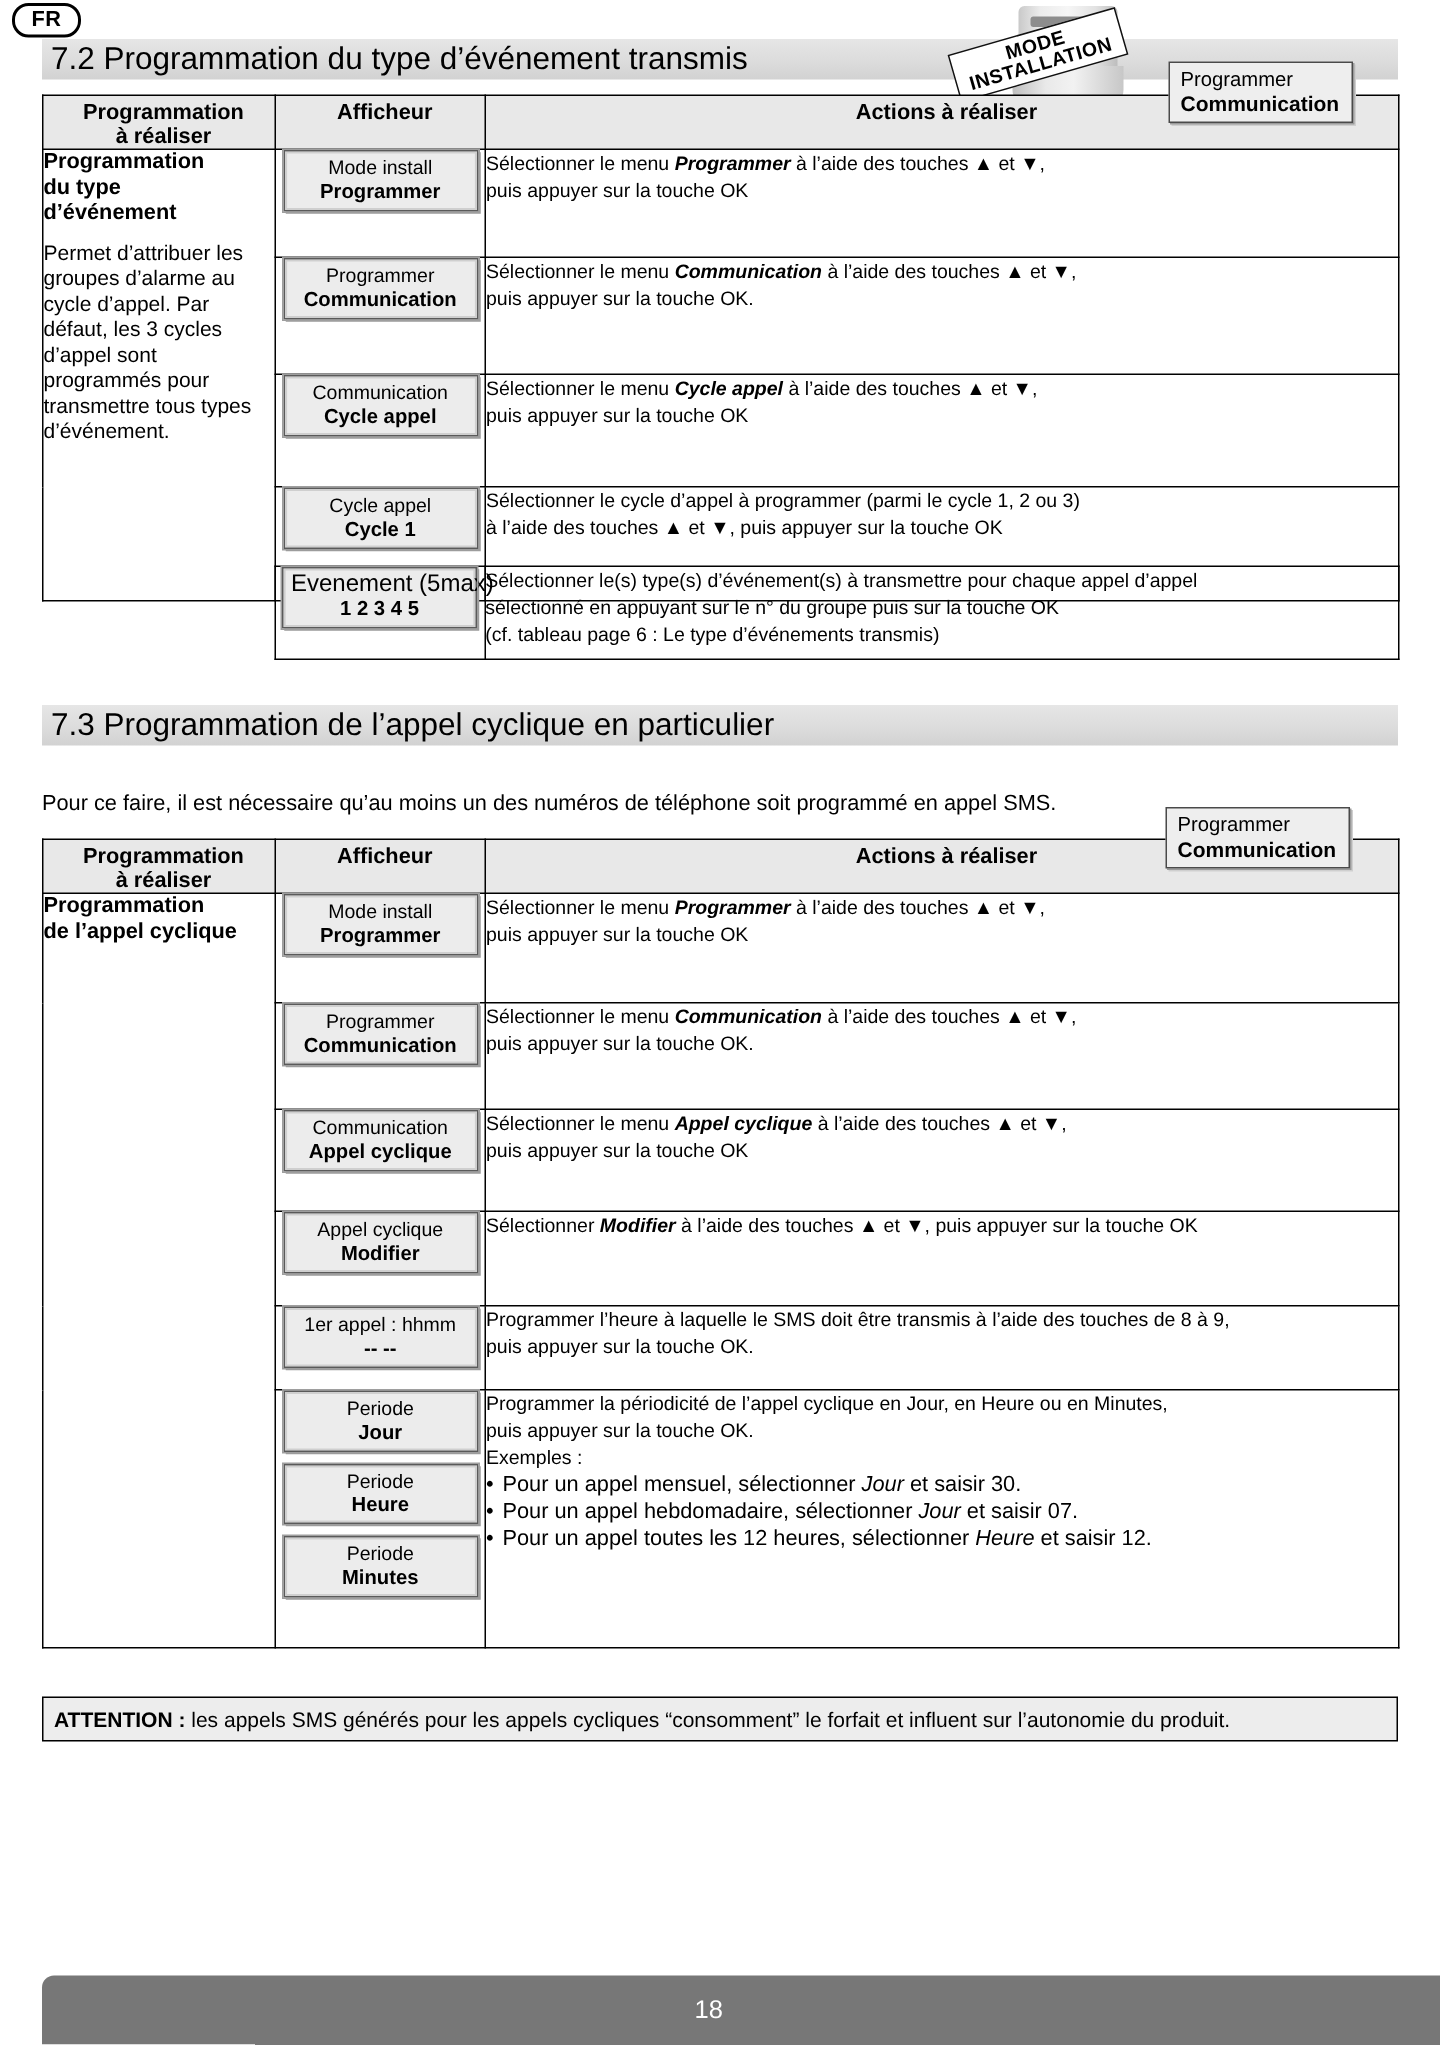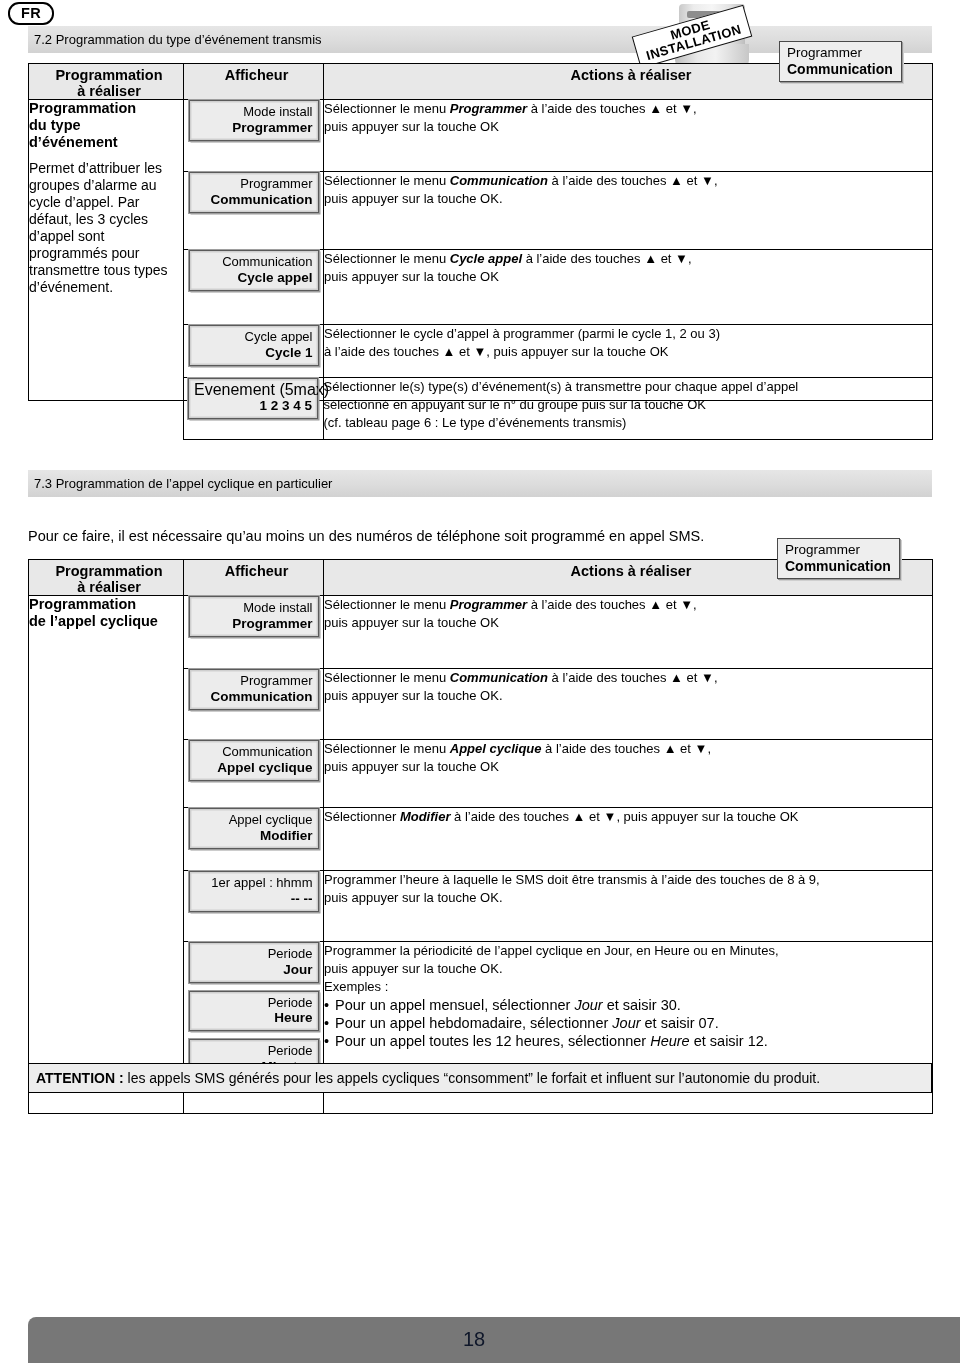"7.2 Programmation du type d’événement" .section-band .sec-title { font-size: 13px -> 21px }
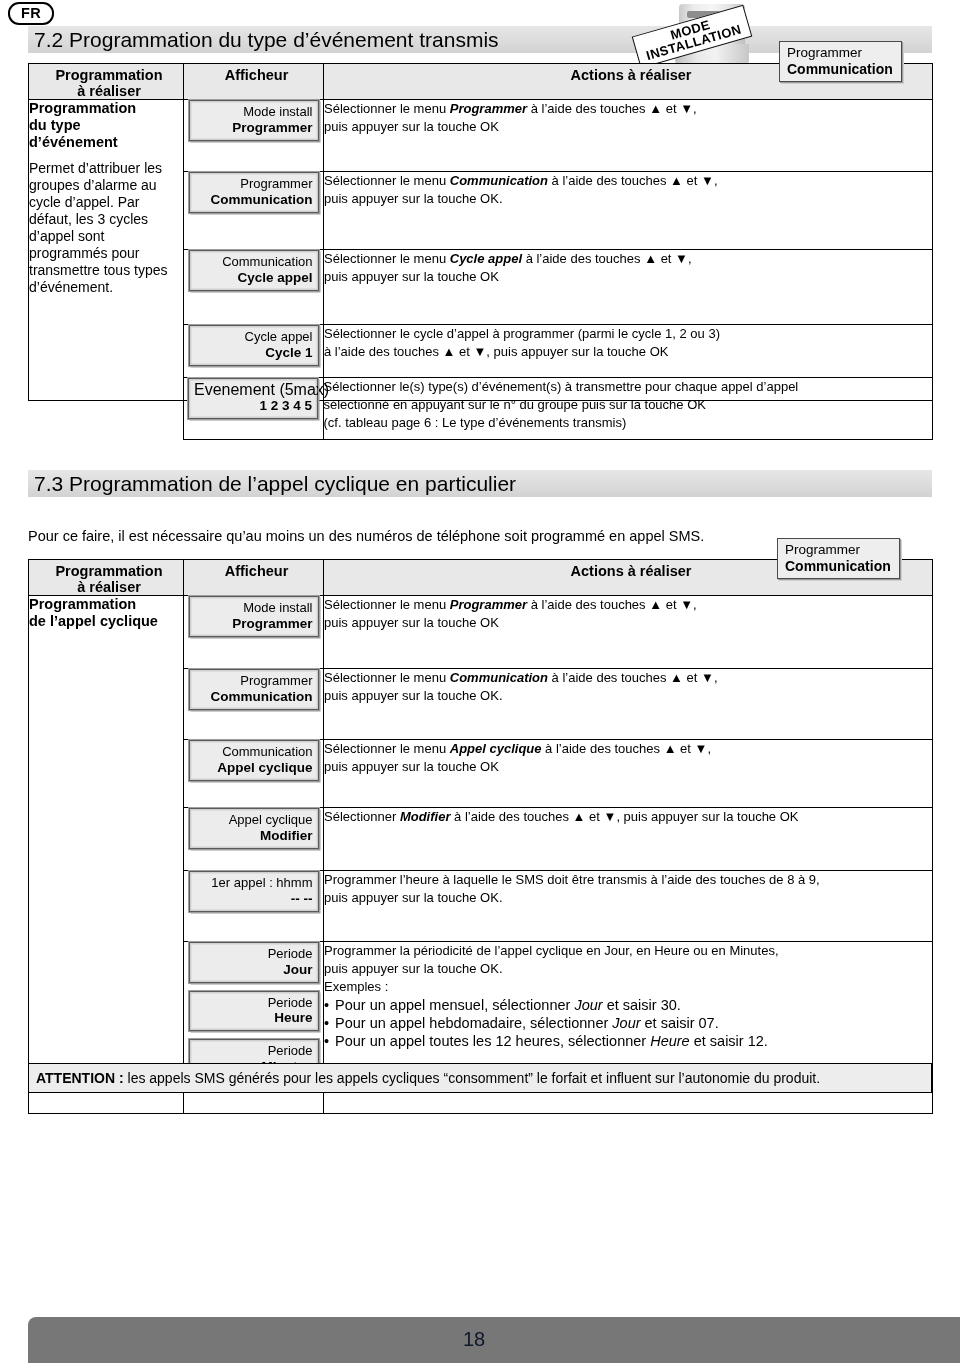"Mode install" .lcd { text-align: right -> center }
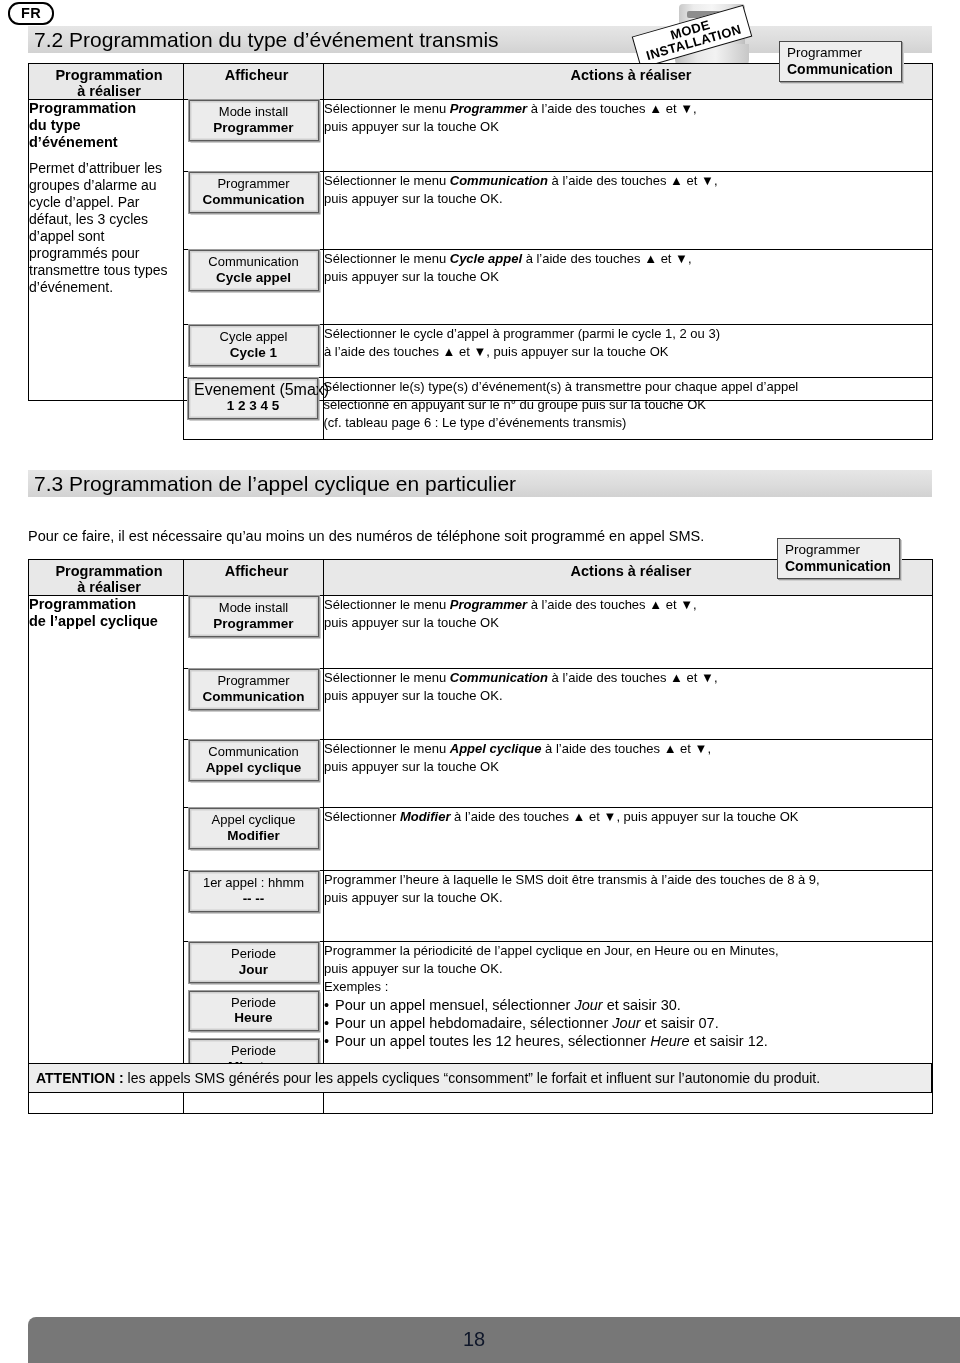"1er appel : hhmm" td.dispcell { height: 71px -> 56px }
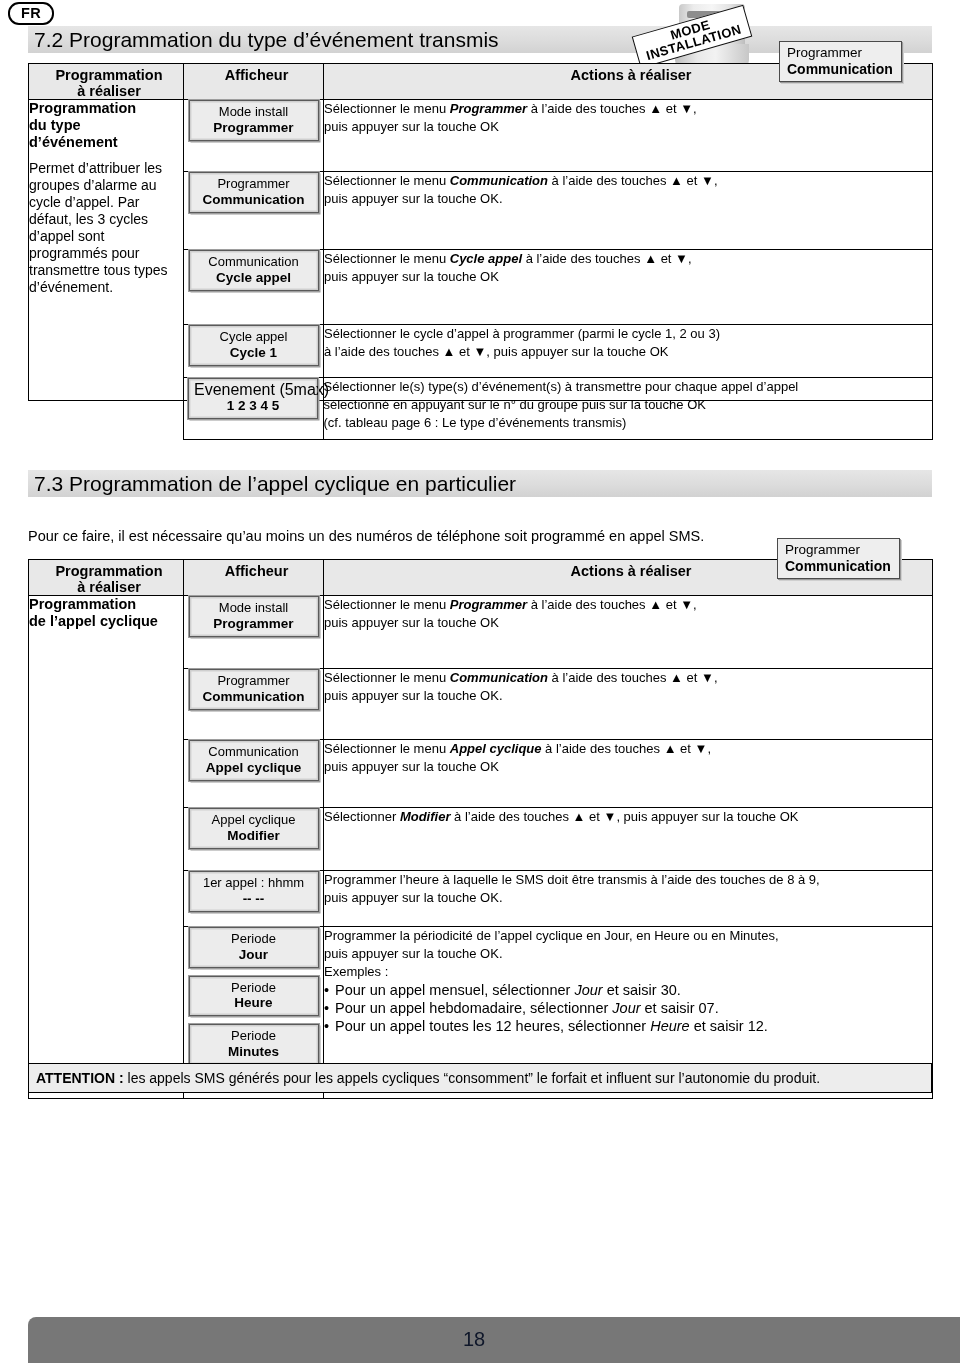"ATTENTION : les appels SMS" div.attention { top: 1063px -> 1131px }
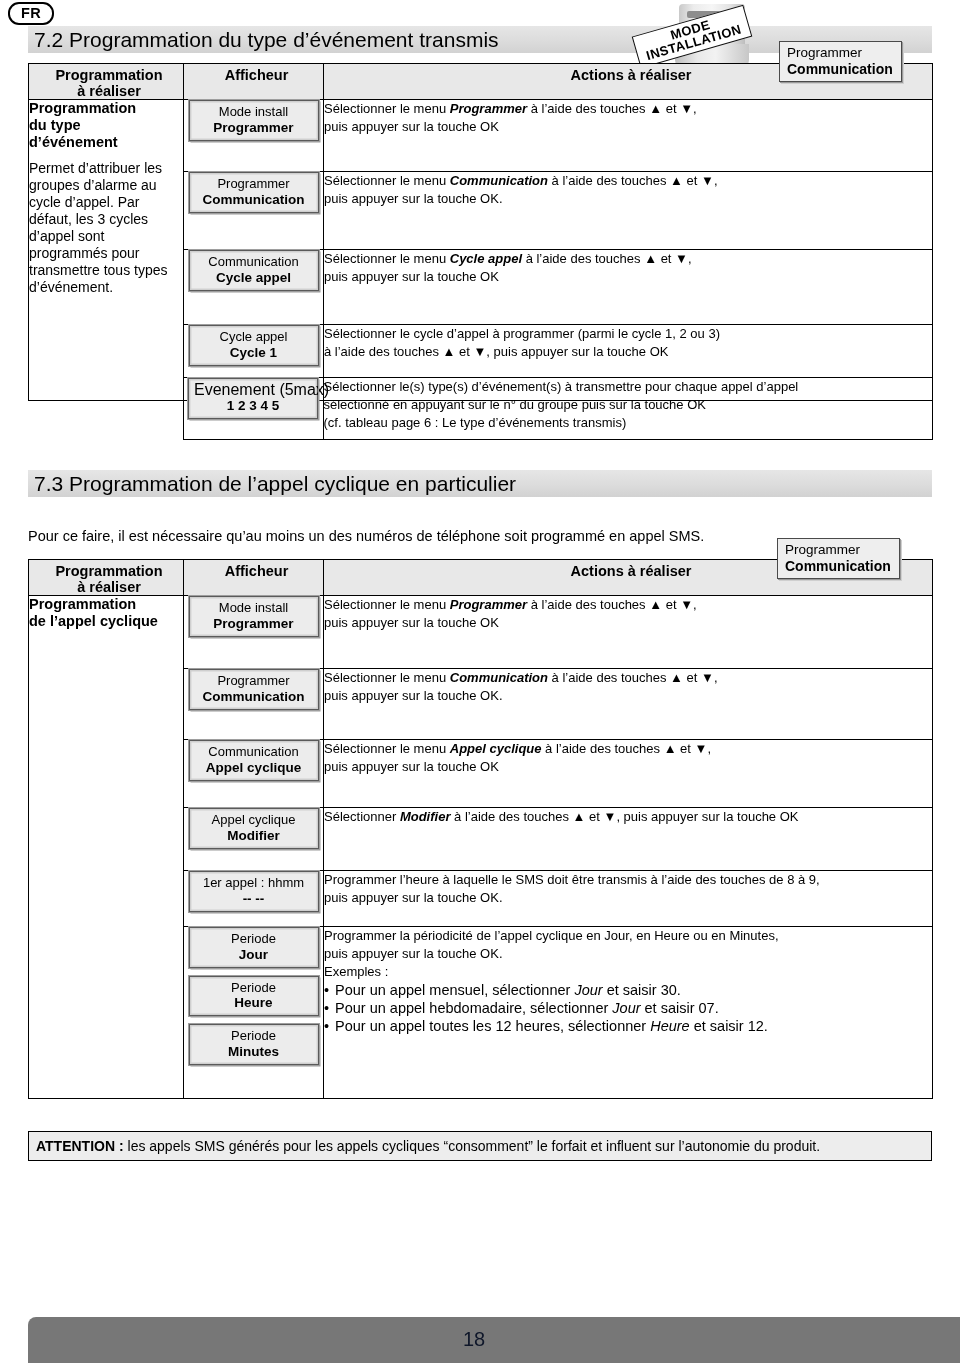"18" .footer .pno { color: #0f172a -> #ffffff; font-size: 20px -> 17px }
